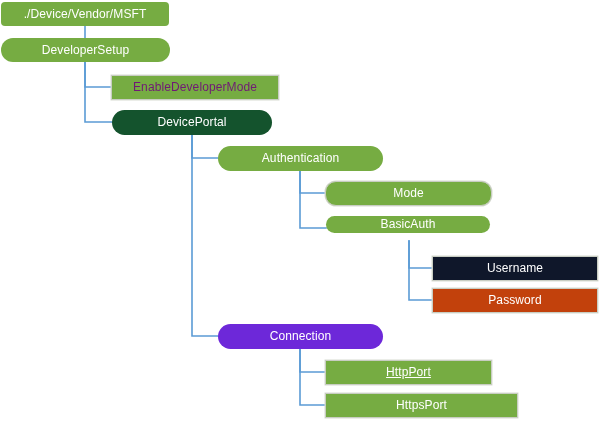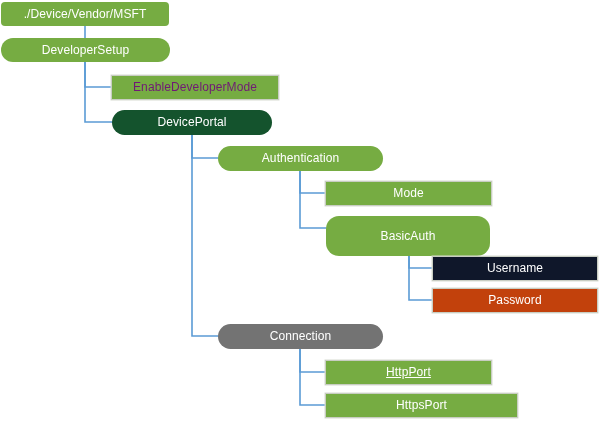"Mode" div.node { border-radius: none -> 11px }
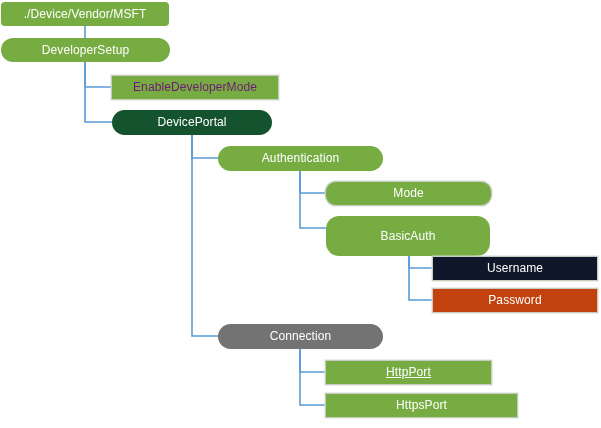"BasicAuth" div.node { height: 40px -> 17px }
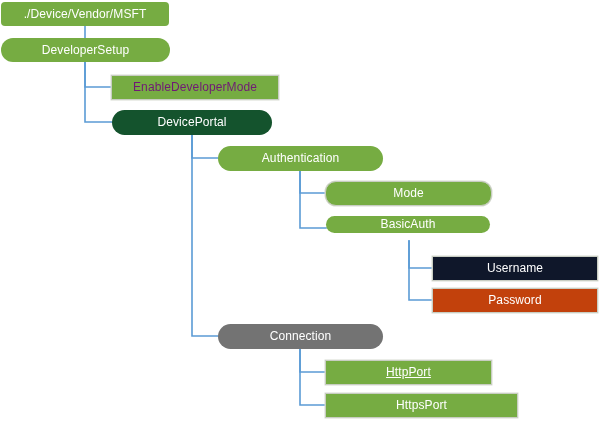"Connection" div.node { background: #737373 -> #6d28d9 }
